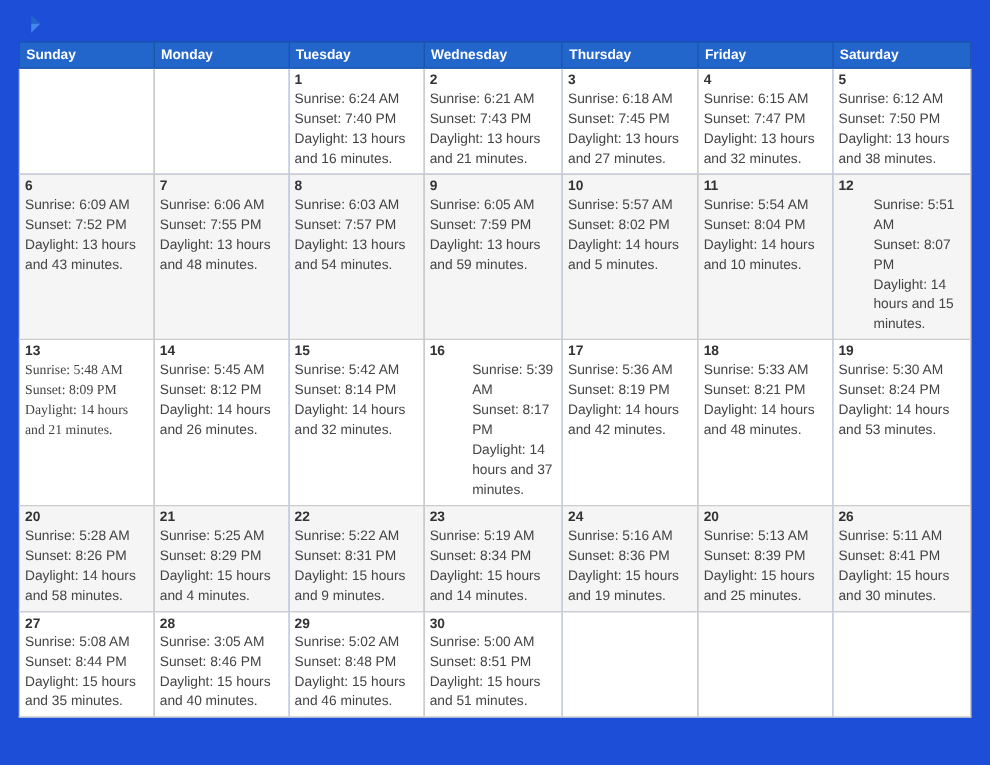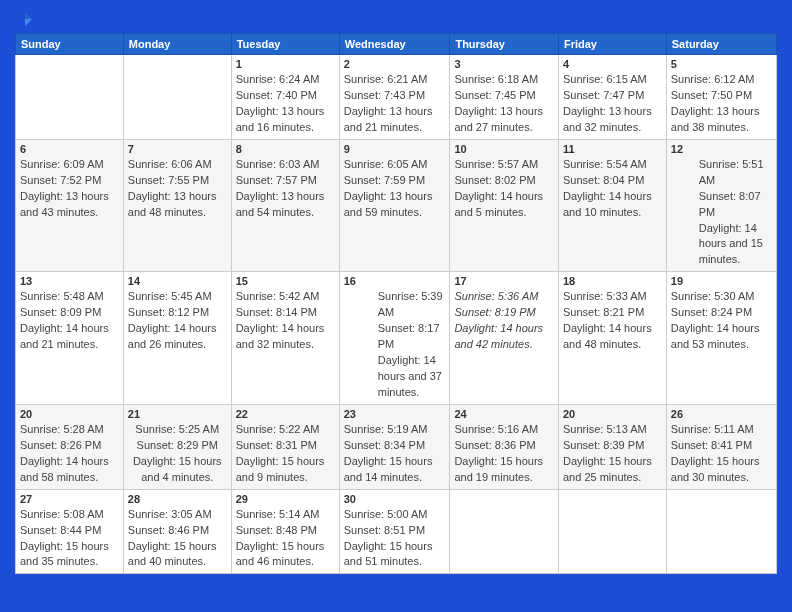"Sunrise: 5:48 AM" div.day-info { font-family: none -> Liberation Serif, serif }
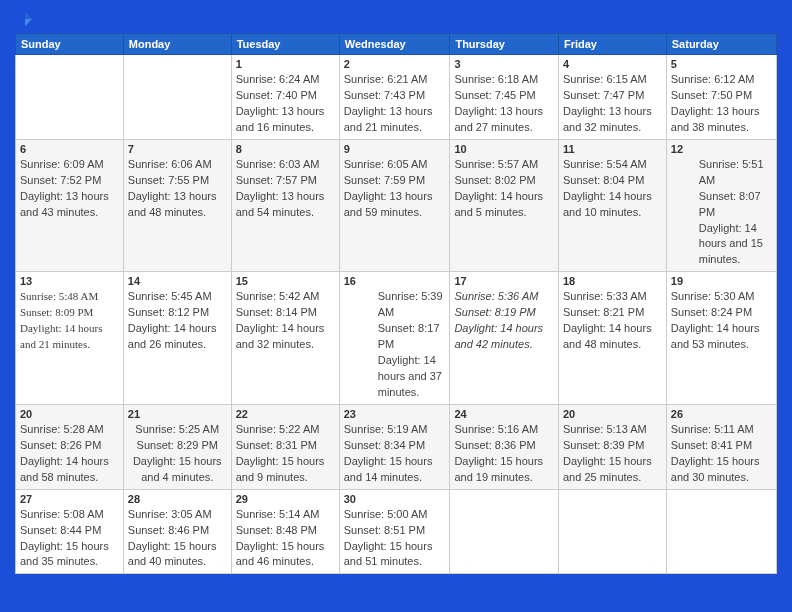"Sunrise: 5:36 AM" div.day-info { font-style: italic -> none }
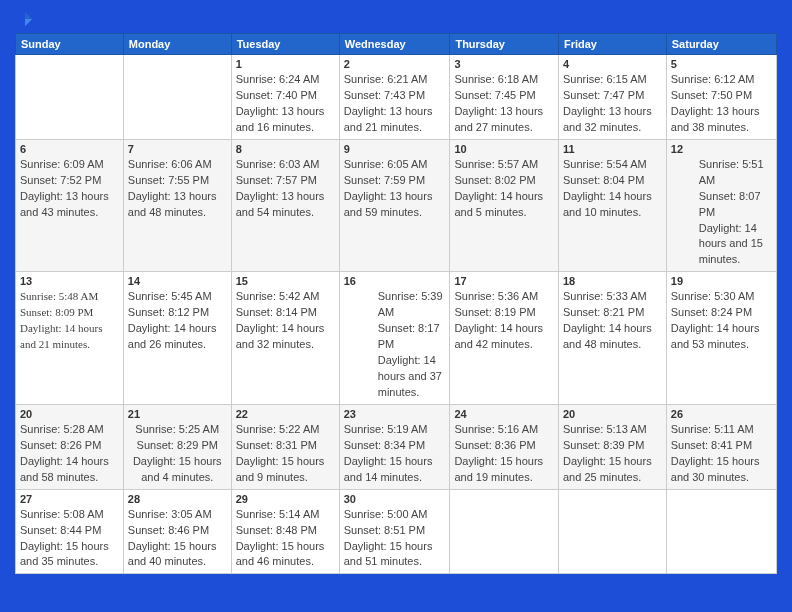"Sunrise: 5:25 AM" div.day-info { text-align: center -> none }
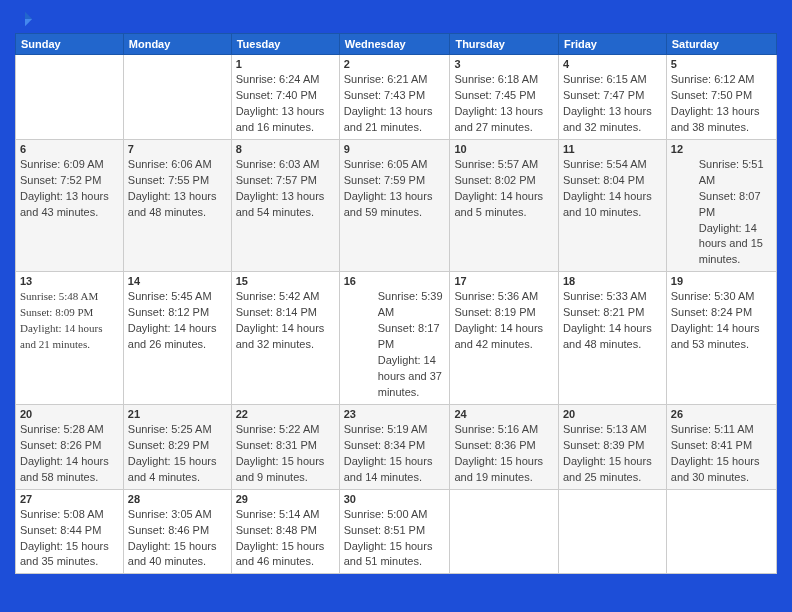"Sunrise: 5:14 AM" div.day-info { text: 5:14 -> 5:02 }
